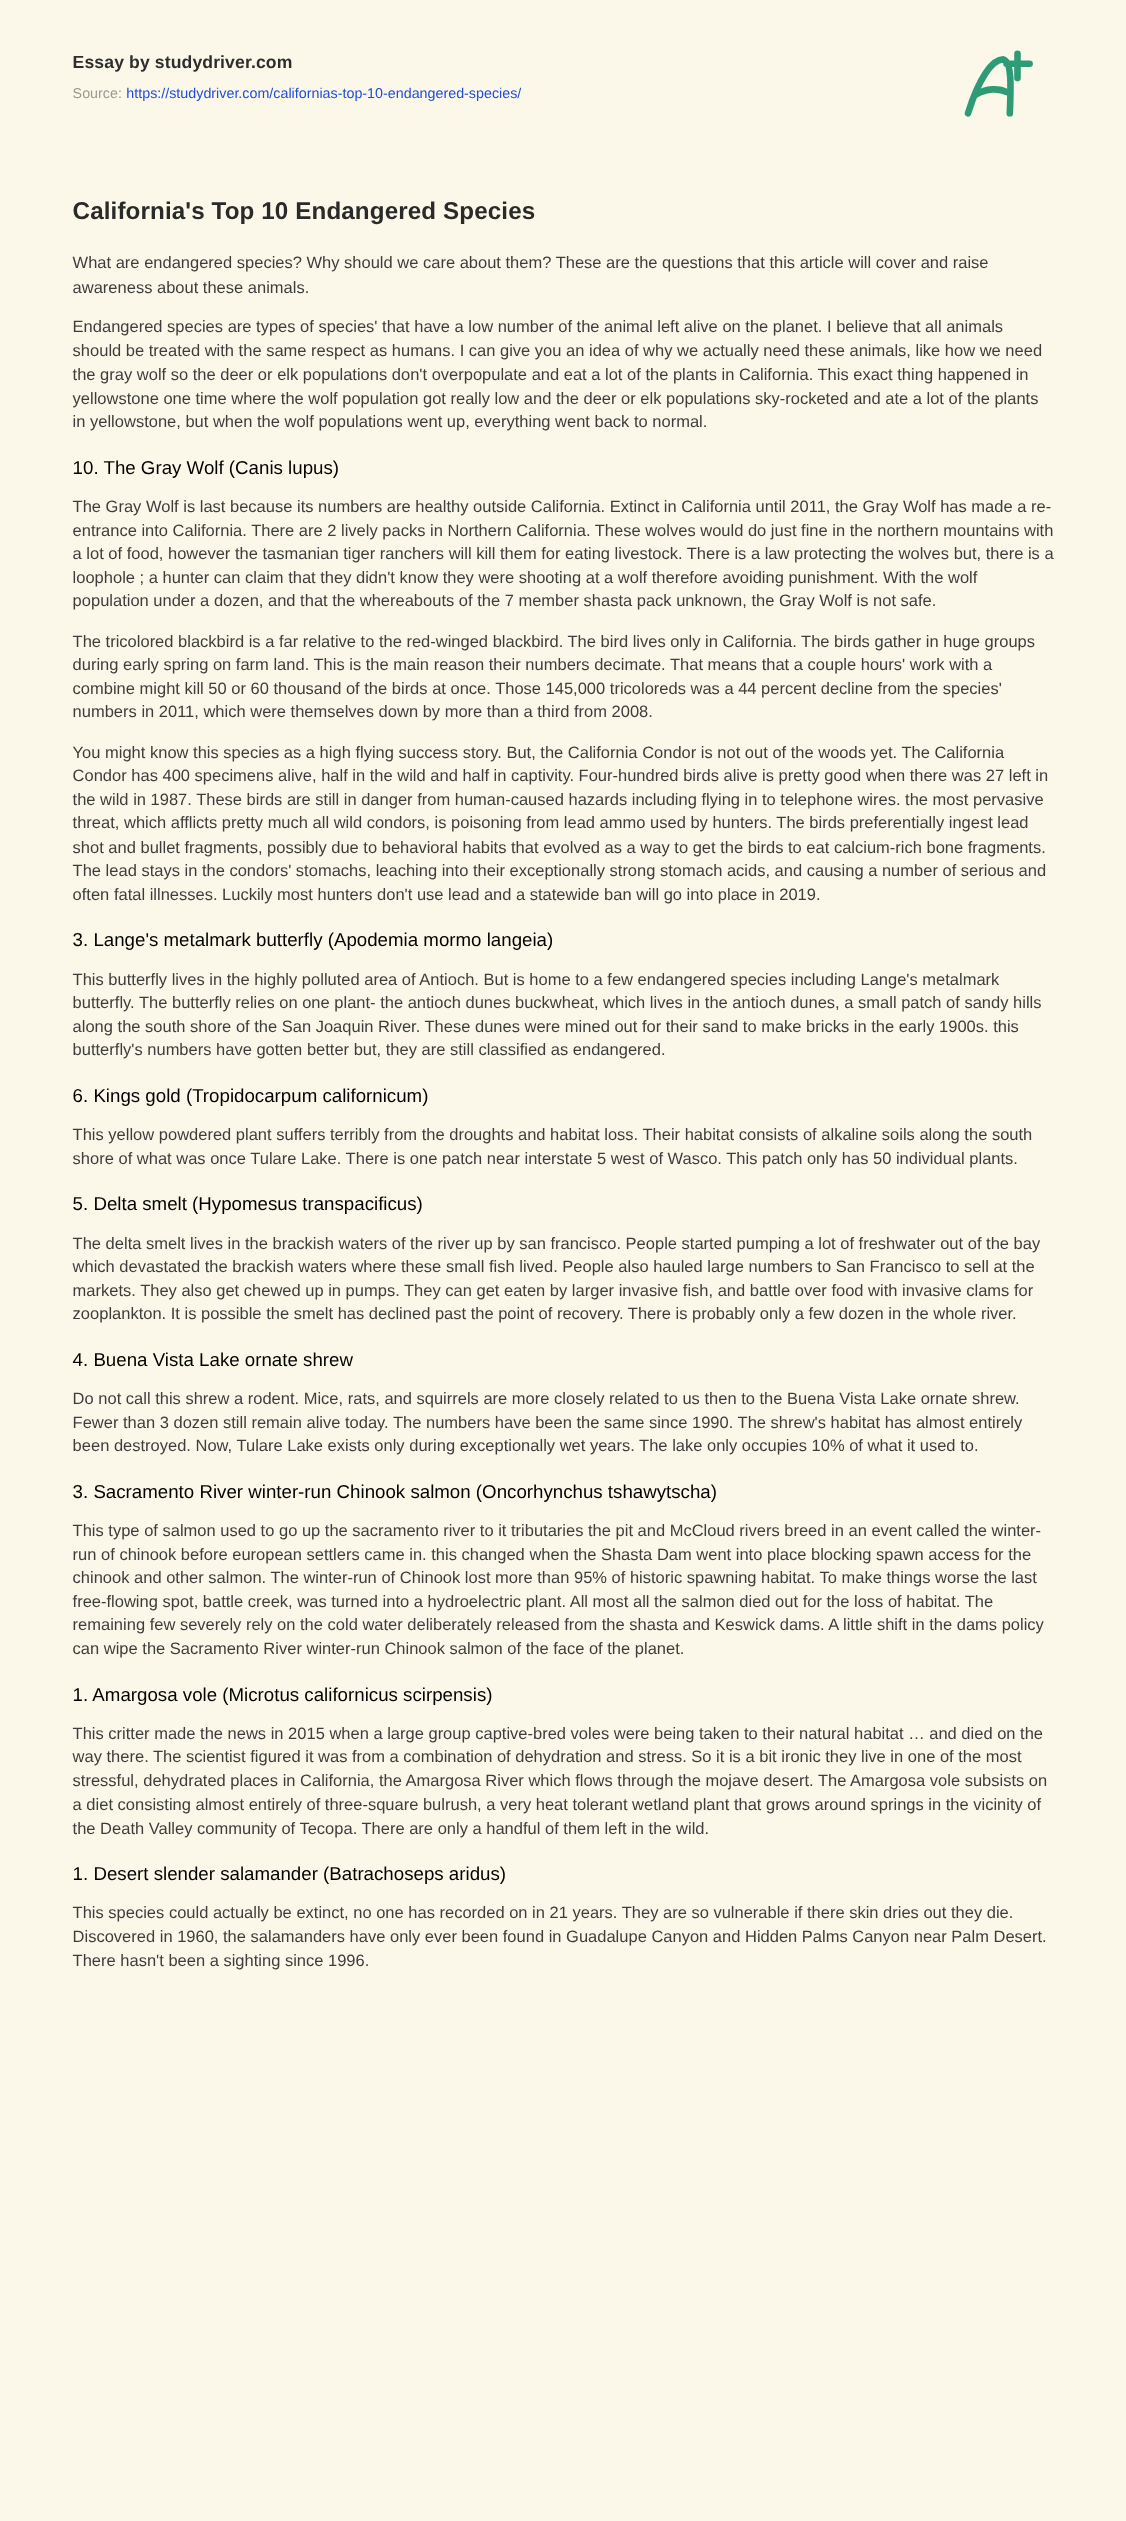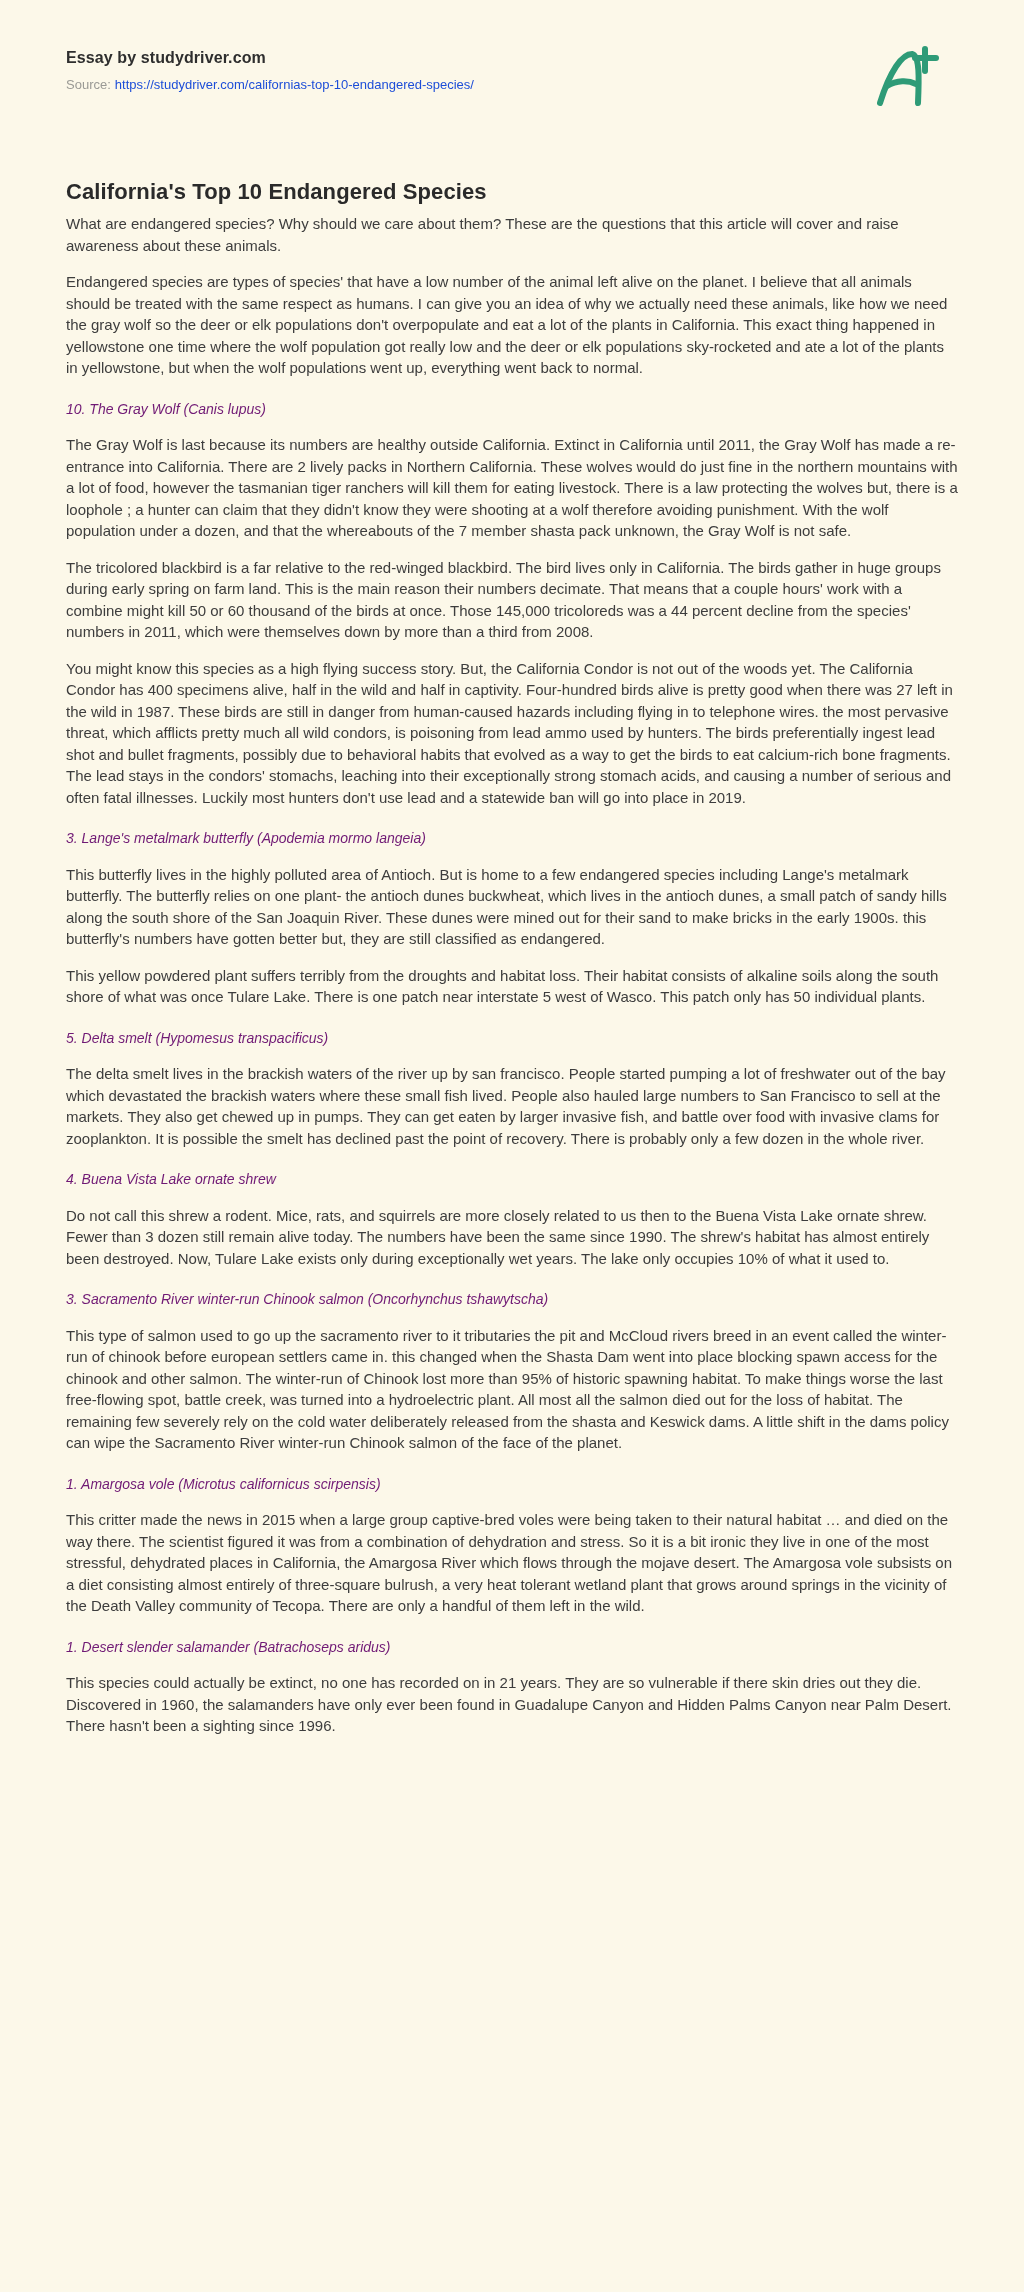"California's Top 10 Endangered Species" .article-title { margin-bottom: 8px -> 24px }
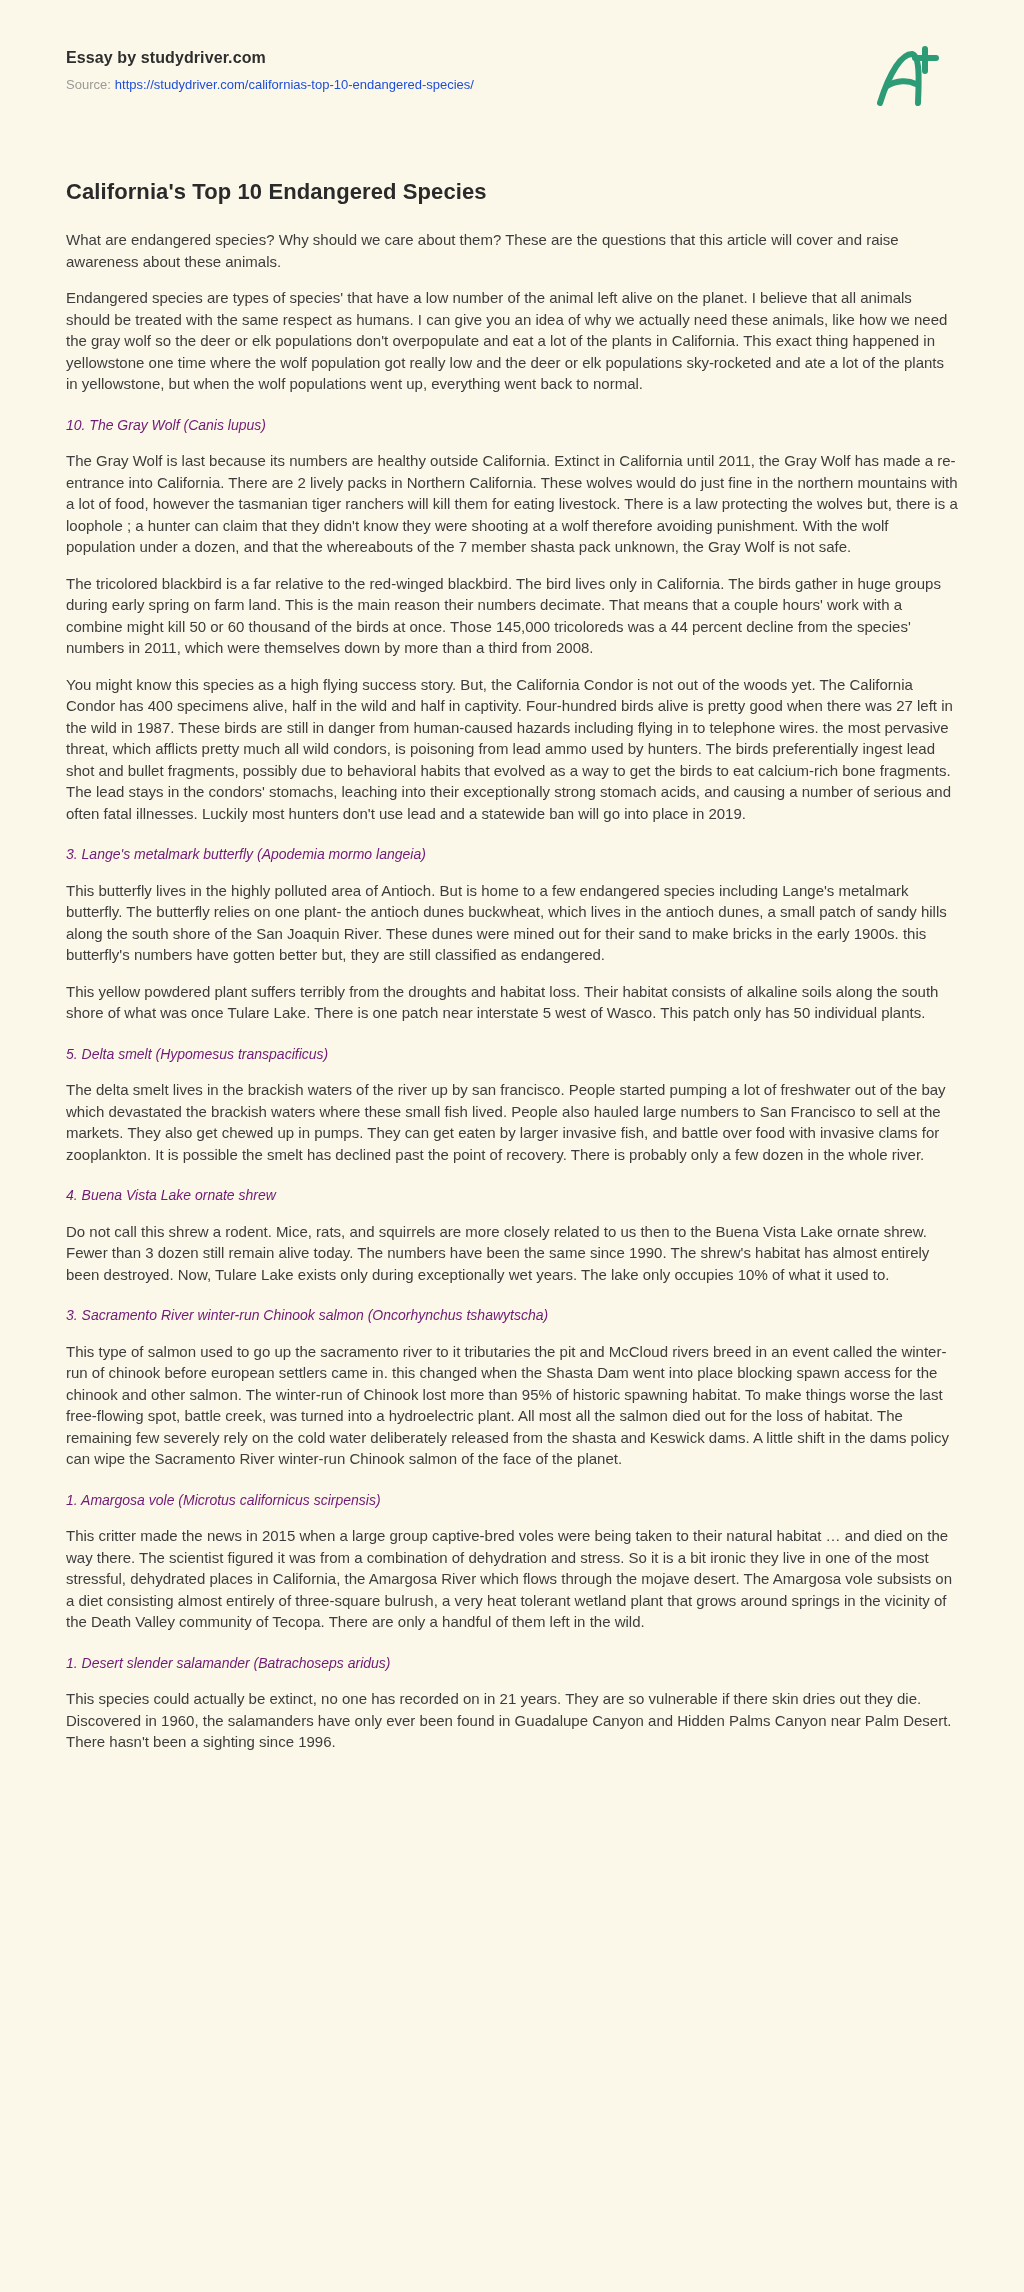"10. The Gray Wolf (Canis" .sec-heading { color: #701a75 -> #000000; font-size: 14px -> 17px; font-style: italic -> none }
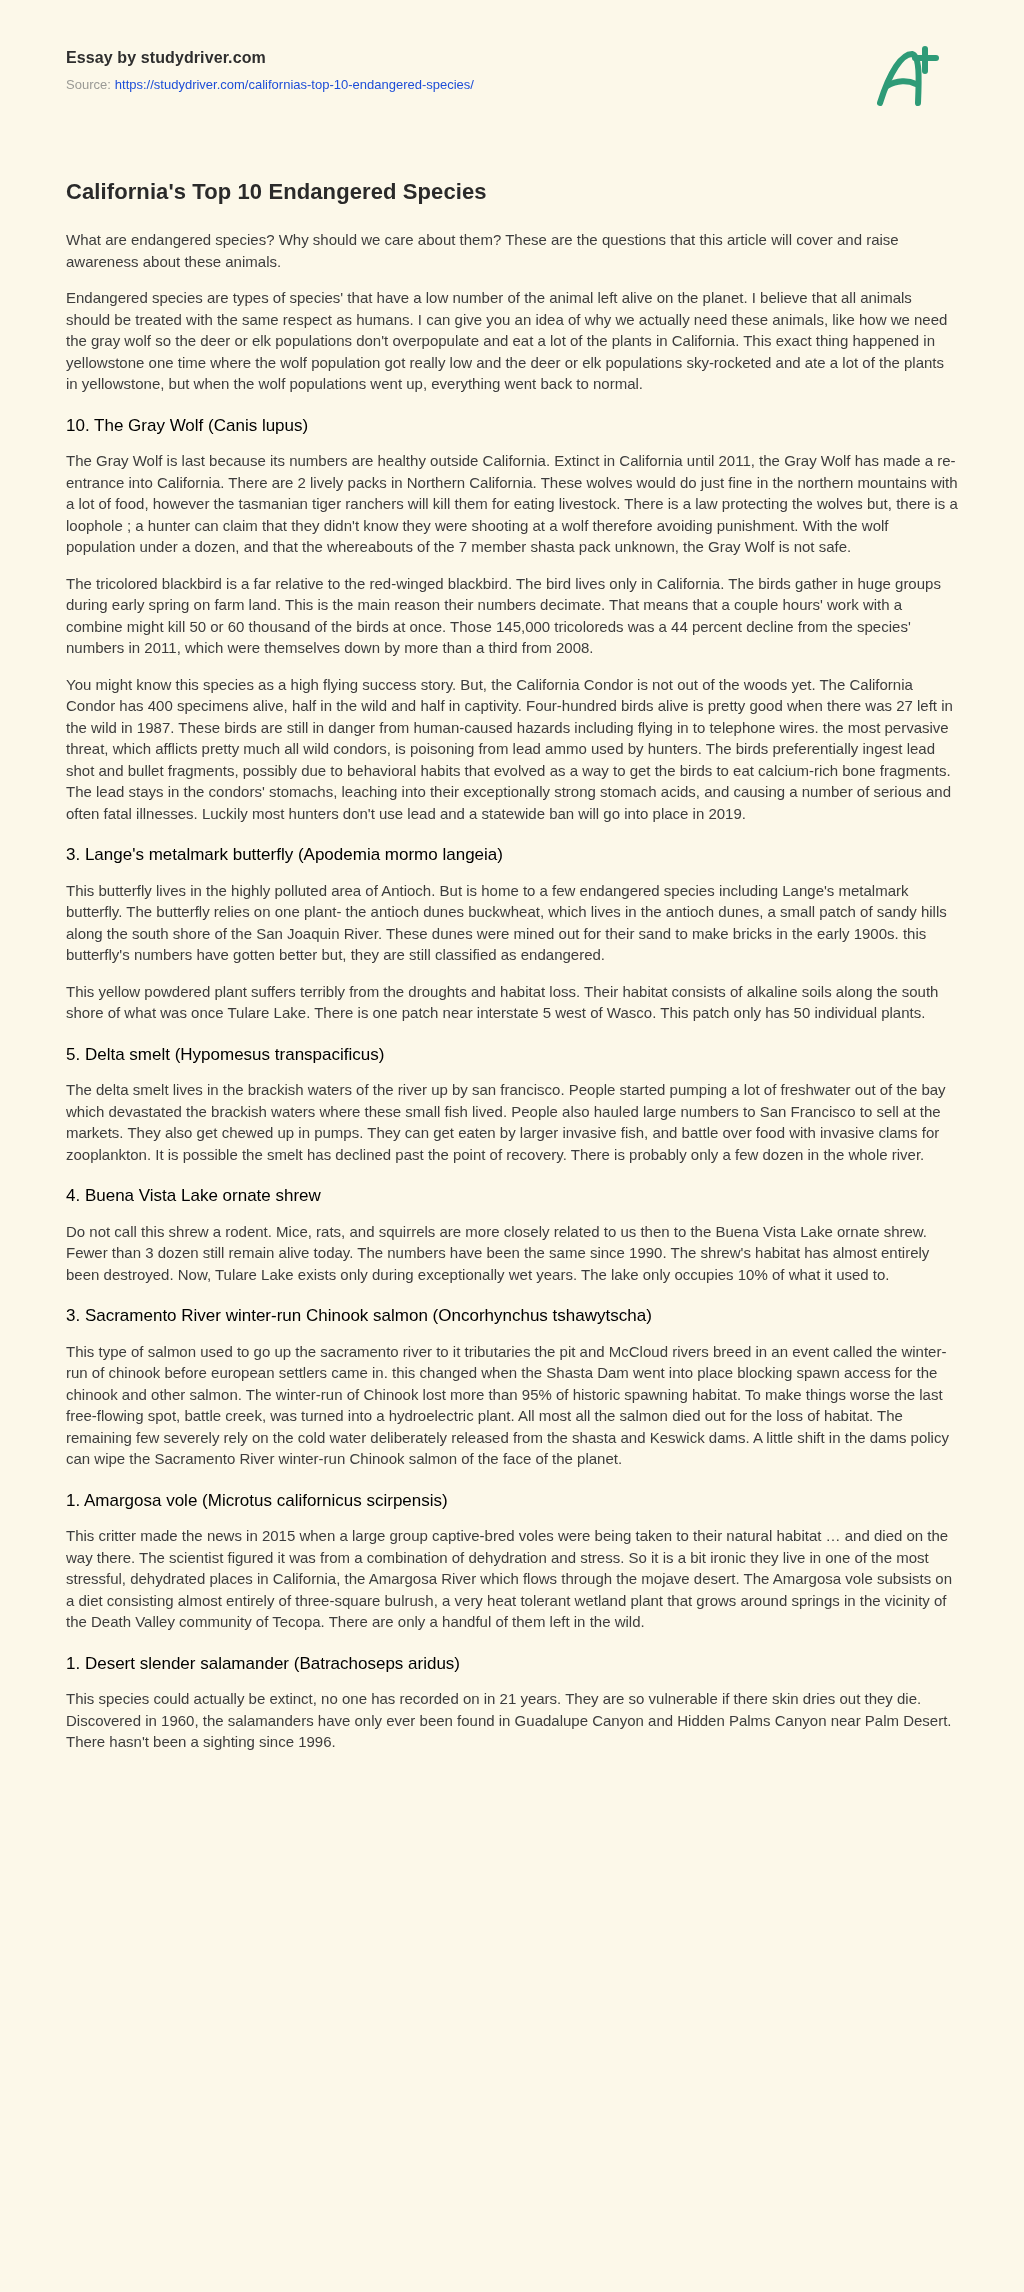"6. Kings gold (Tropidocarpum" h2.sec-heading { html: none -> <h2>6. Kings gold (Tropidocarpum californicum)</h2> }
